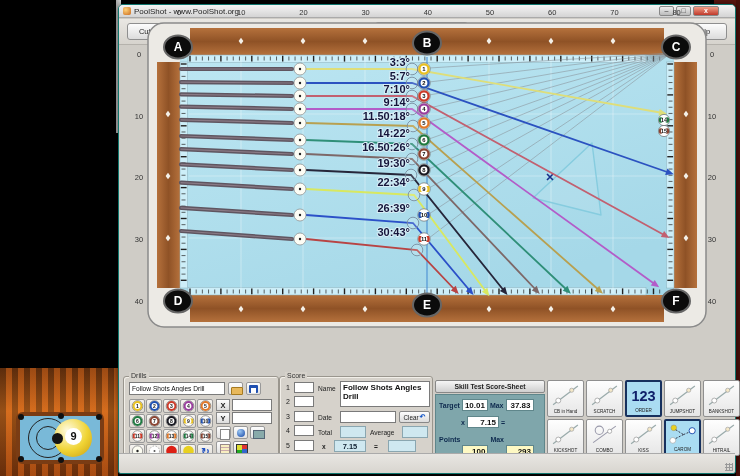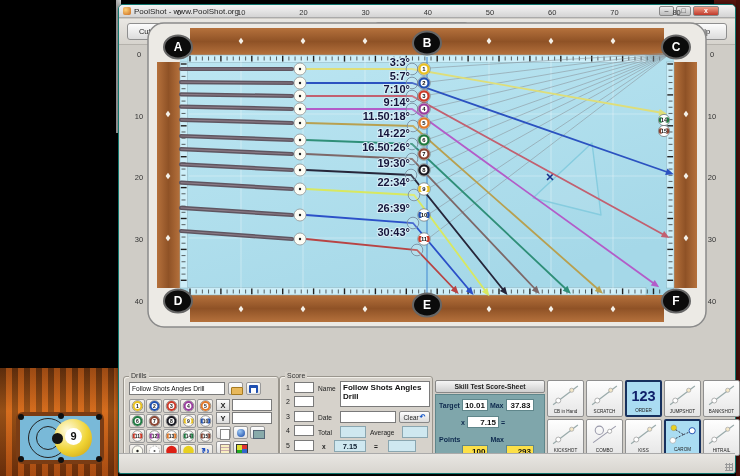"100" .sk-field.blue { background: #fde047 -> #fef9c3 }
